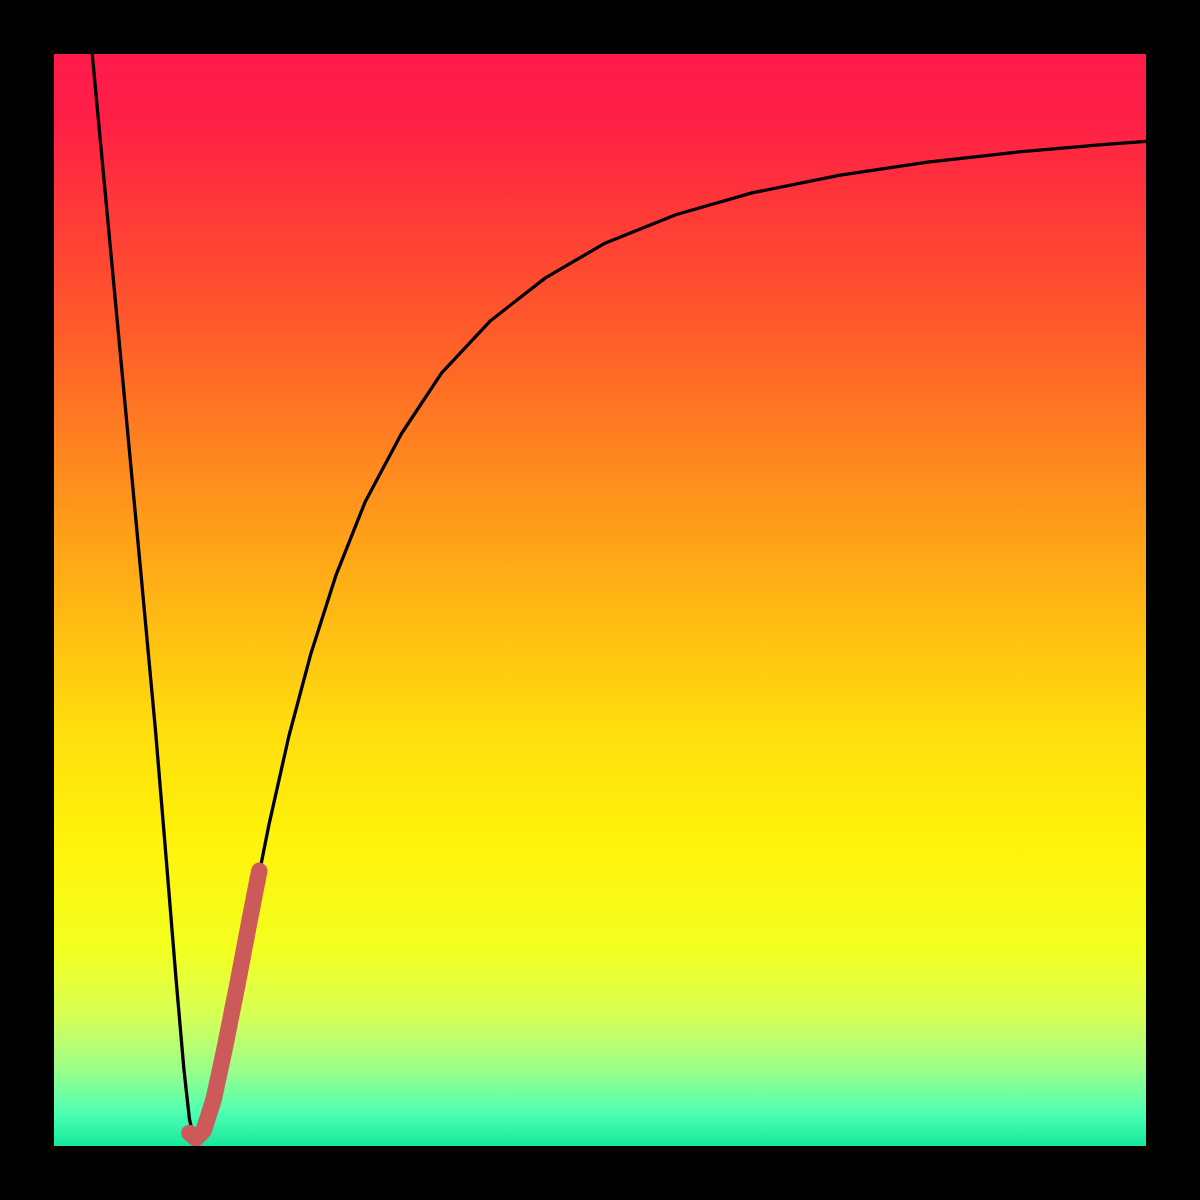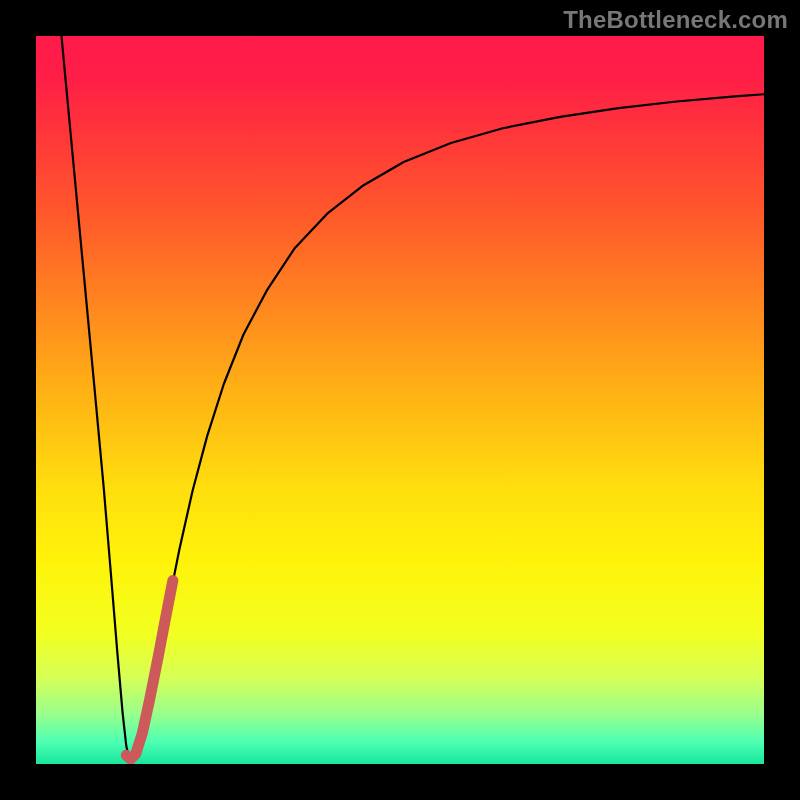"TheBottleneck.com" div.watermark { html: <div>TheBottleneck.com</div> -> none }
